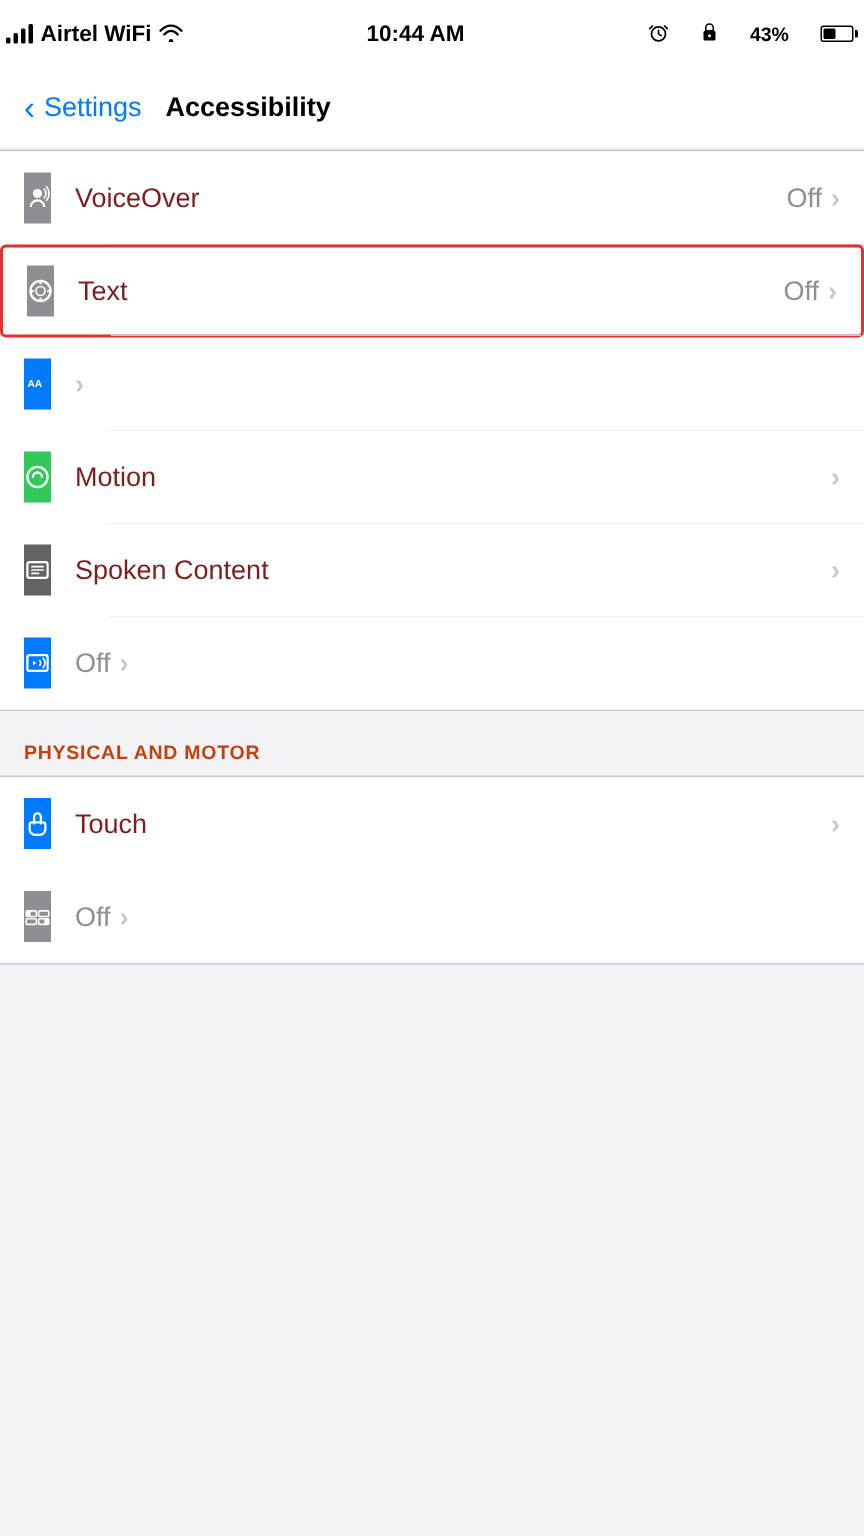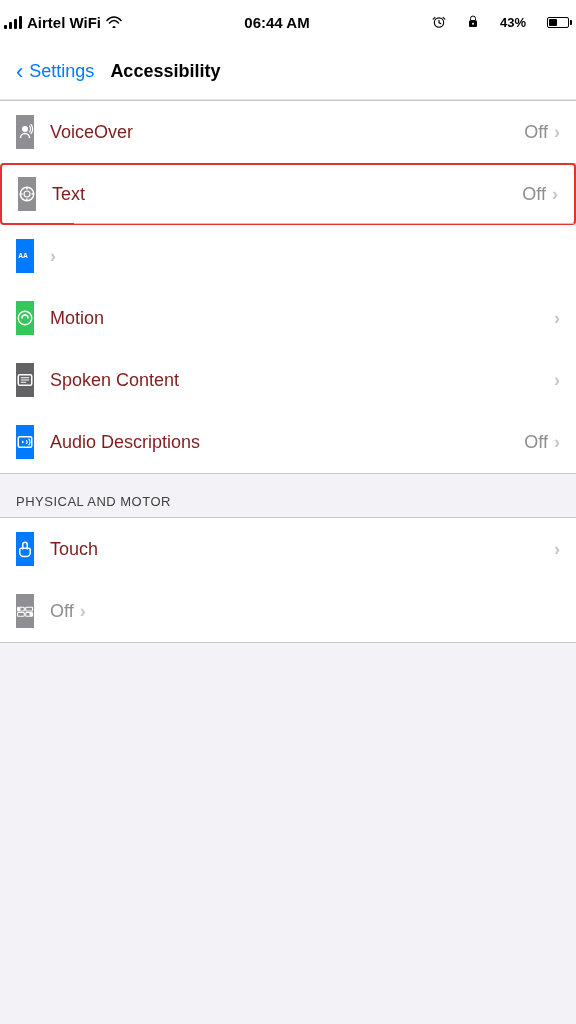"06:44 AM" div.status-center { text: 06:44 -> 10:44 }
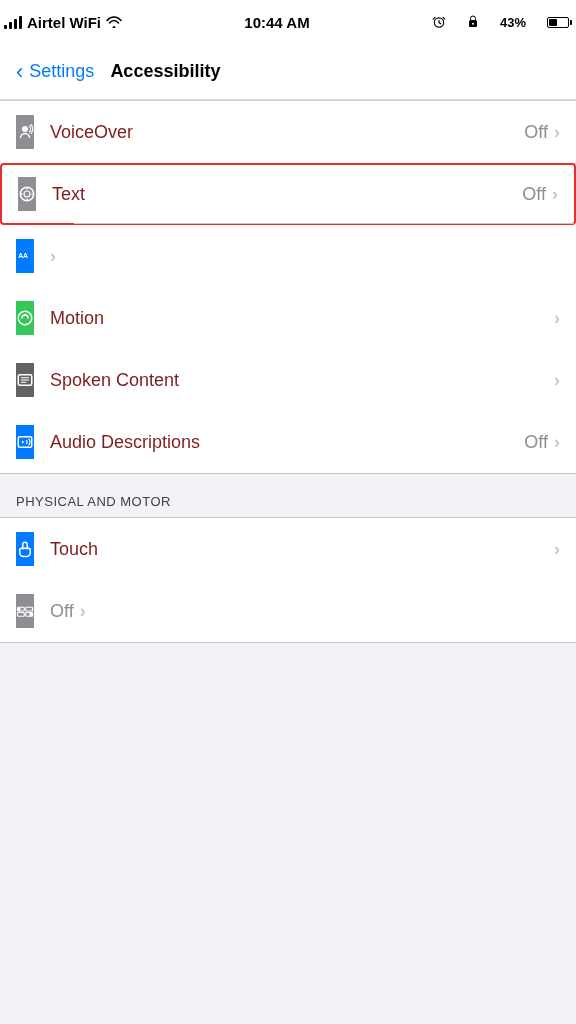"Audio Descriptions" span.row-label { html: <span>Audio Descriptions</span> -> none }
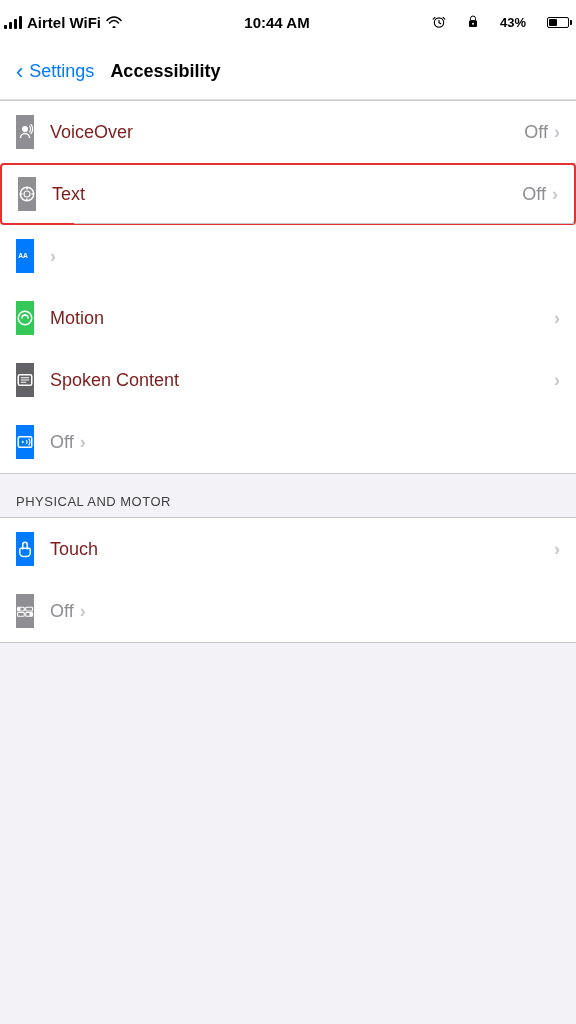"PHYSICAL AND MOTOR" .section-header { color: #404040 -> #c2410c; font-weight: 400 -> 700 }
